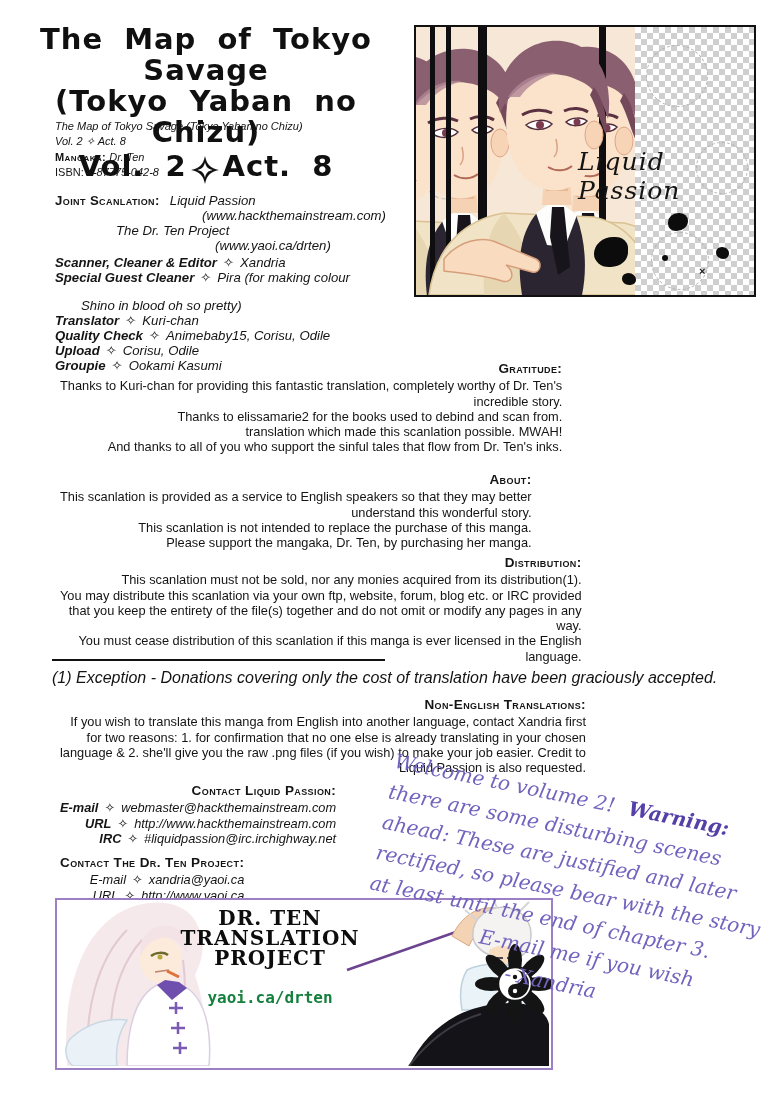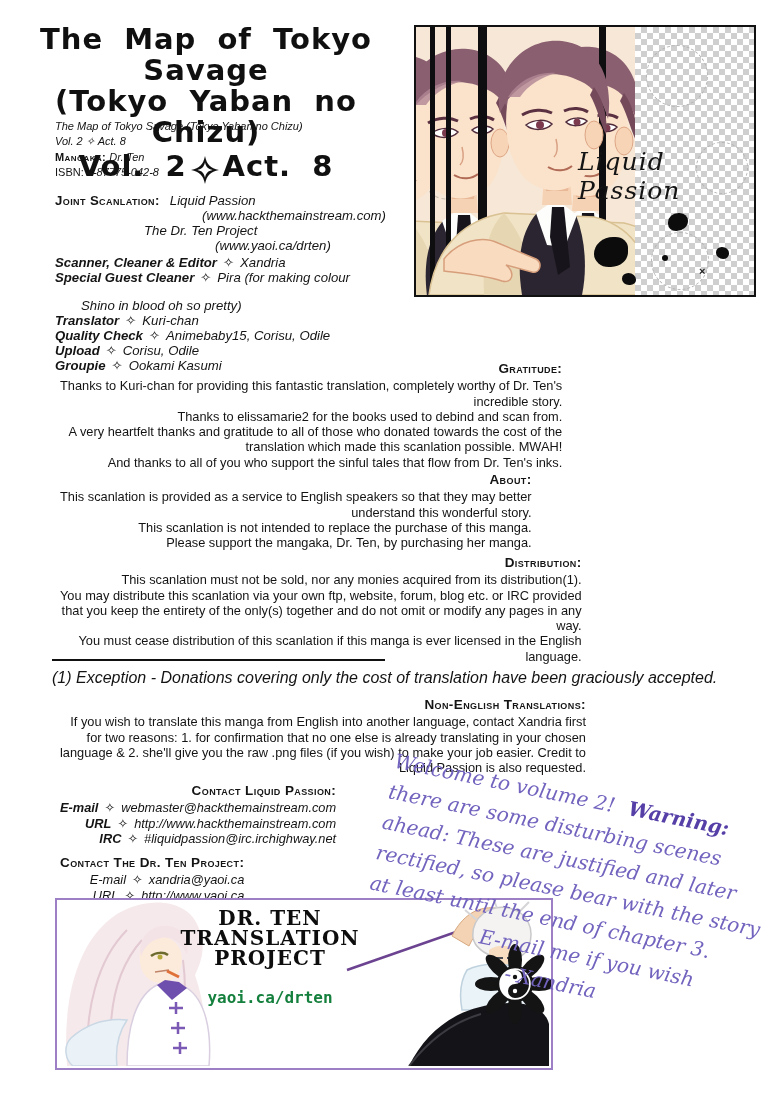"The Dr. Ten Project" .jind0 { margin-left: 89px -> 61px }
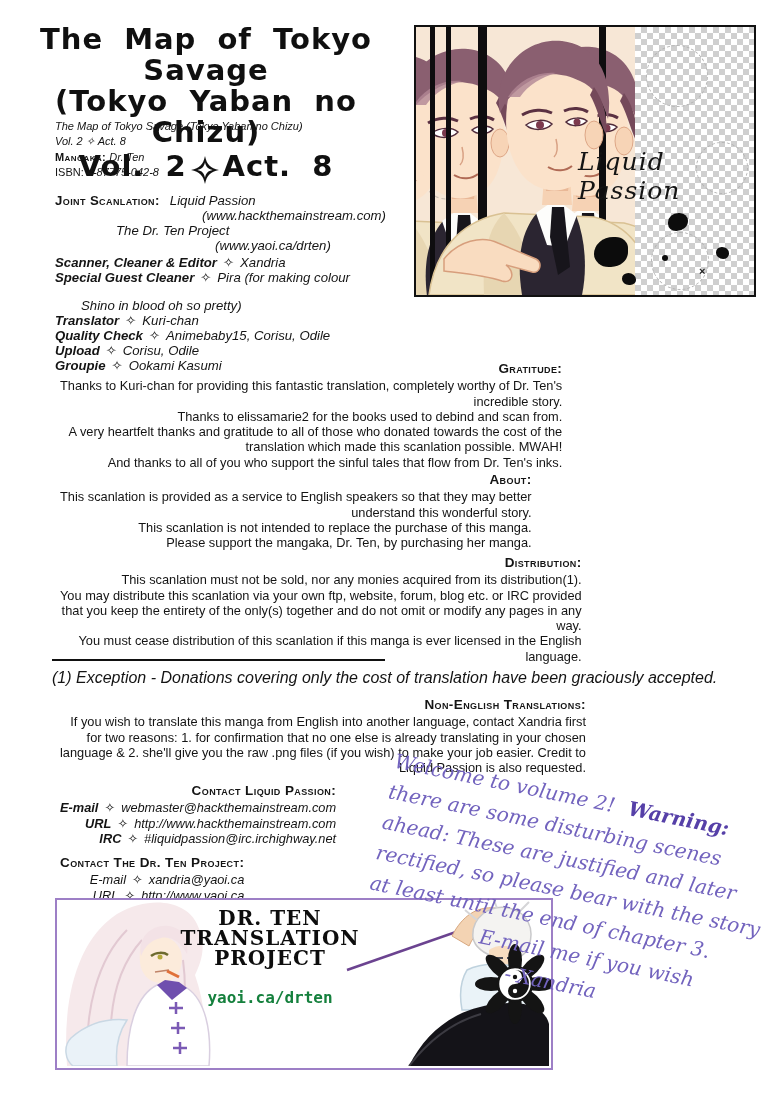"A very heartfelt thanks and" div { html: <div>A very heartfelt thanks and gratitude to all of those who donated towards the cost of the</div> -> none }
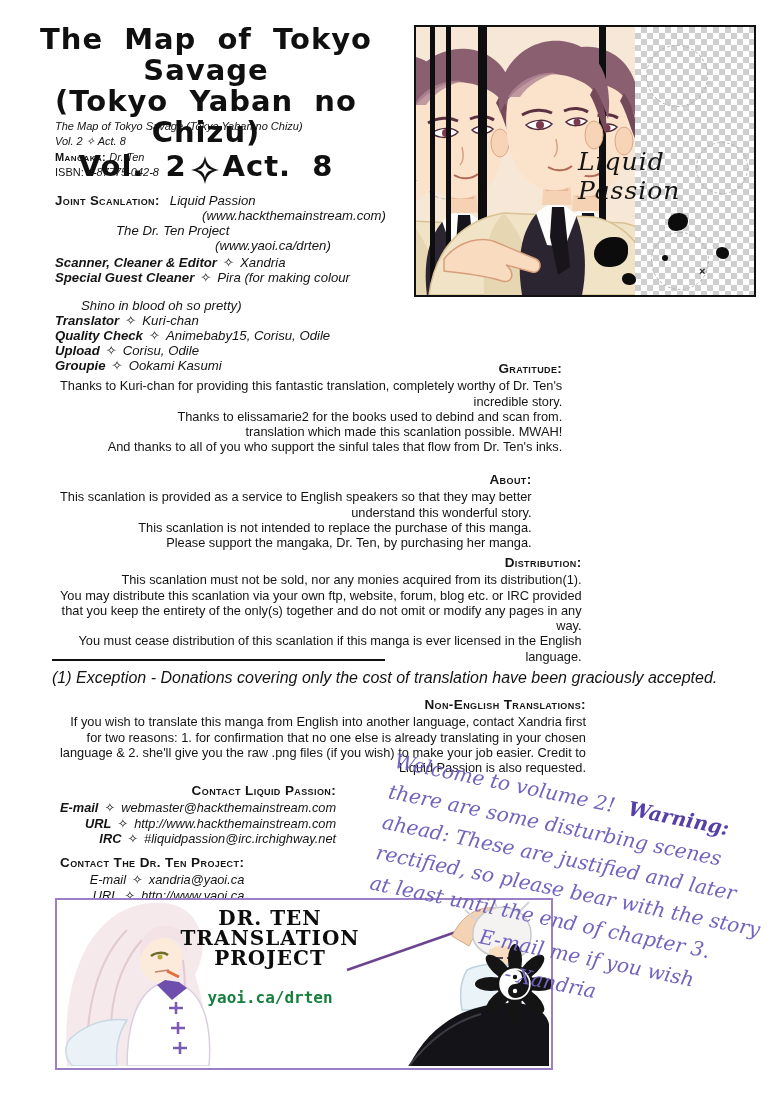"that you keep the entirety" div { text: only -> file }
